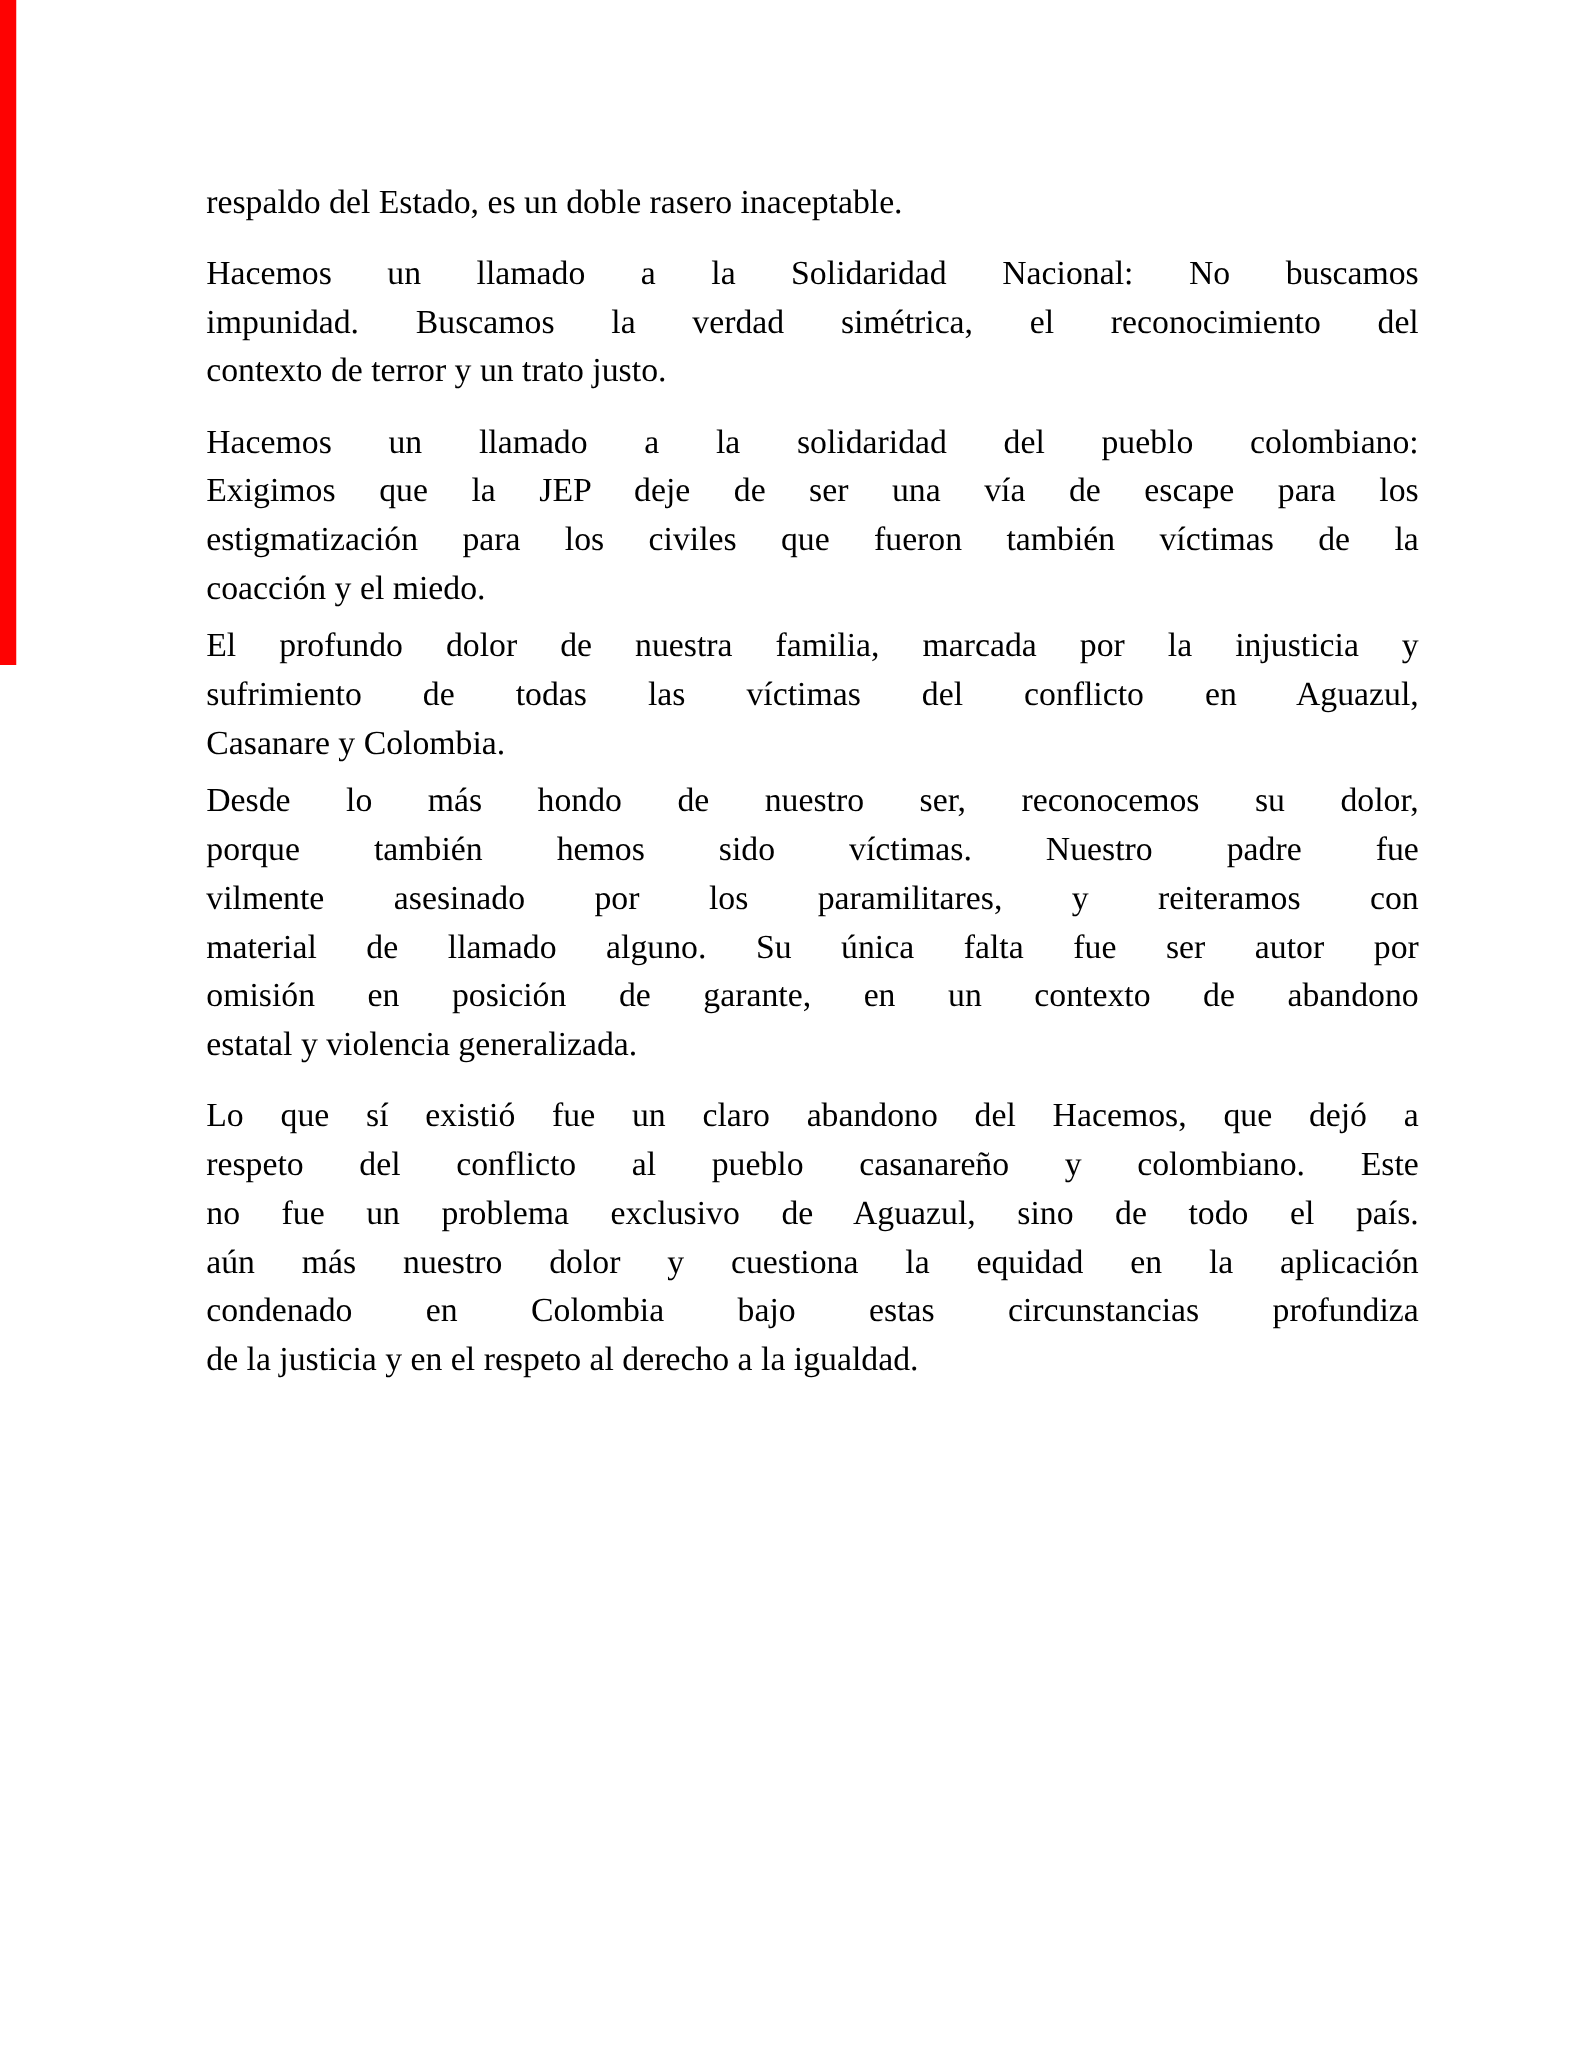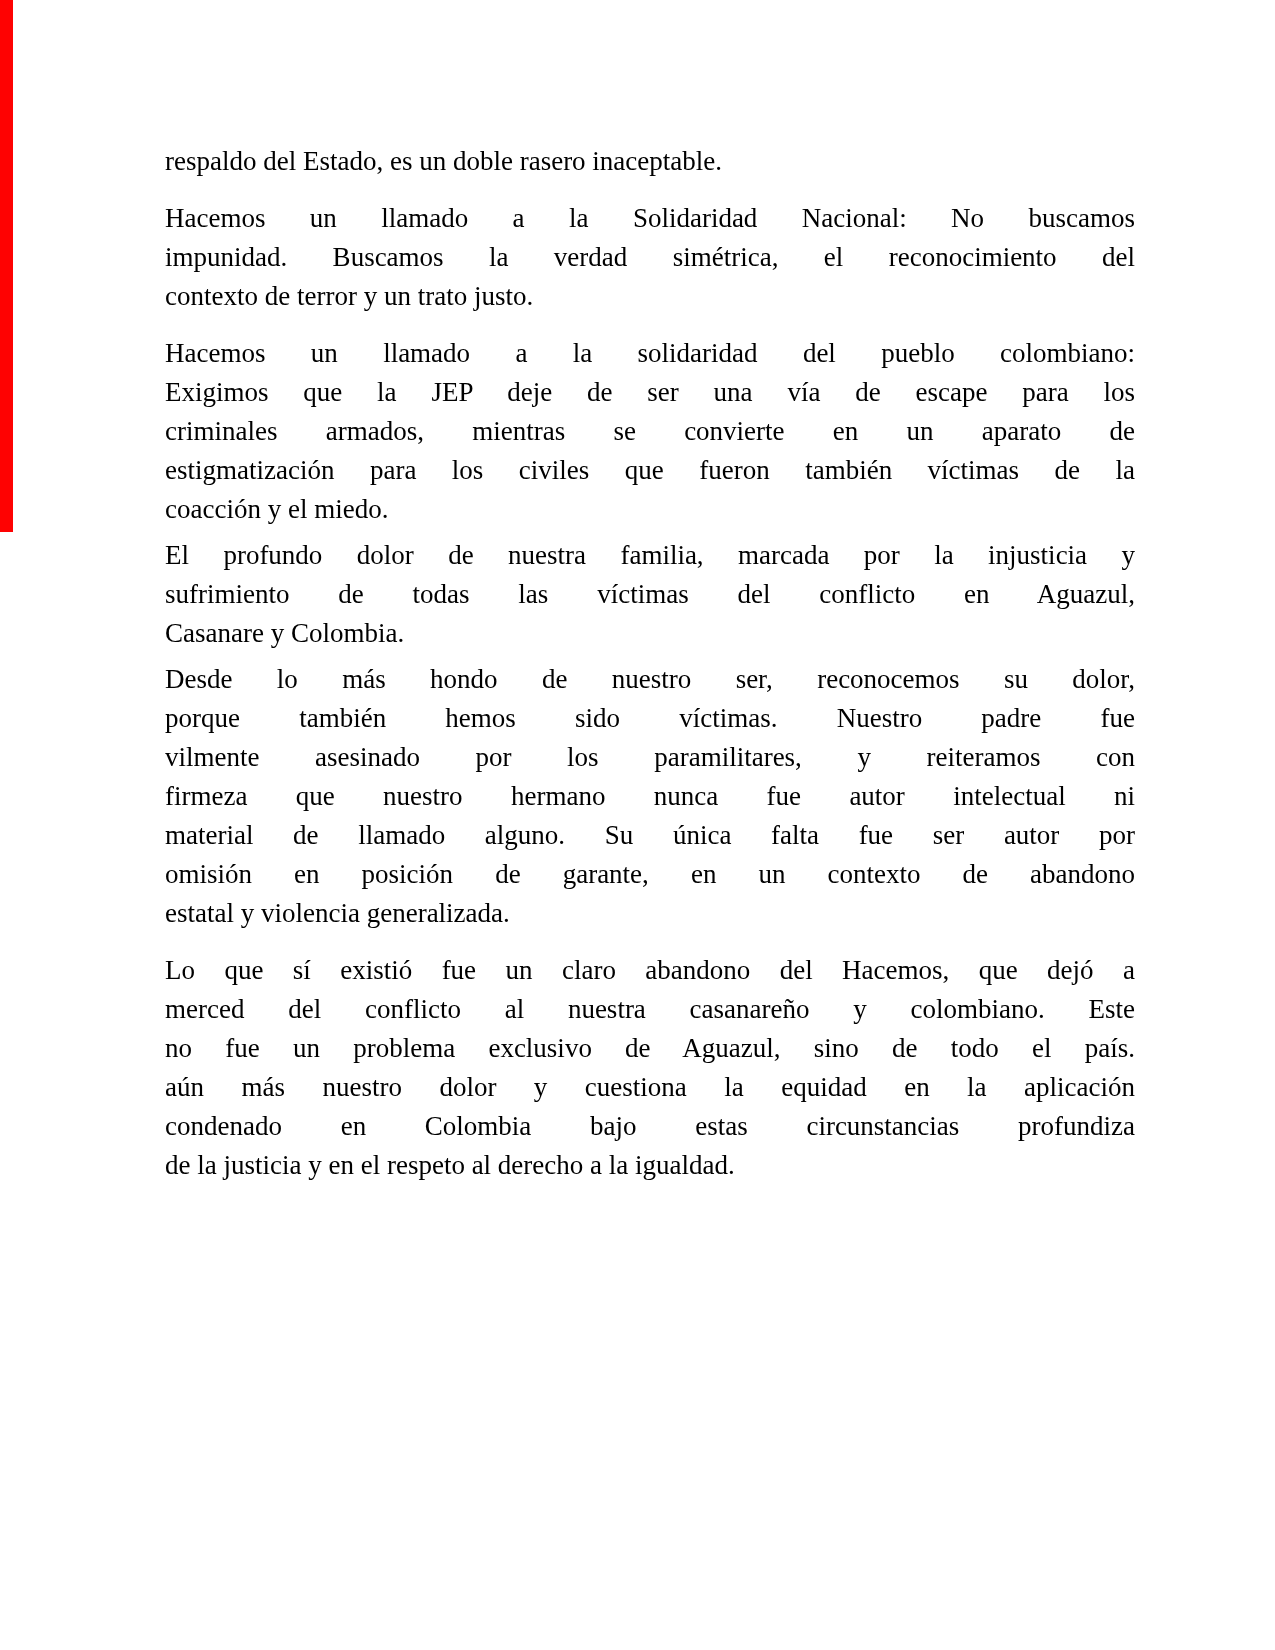"criminales armados, mientras se" div.line { html: <div>criminales armados, mientras se convierte en un aparato de</div> -> none }
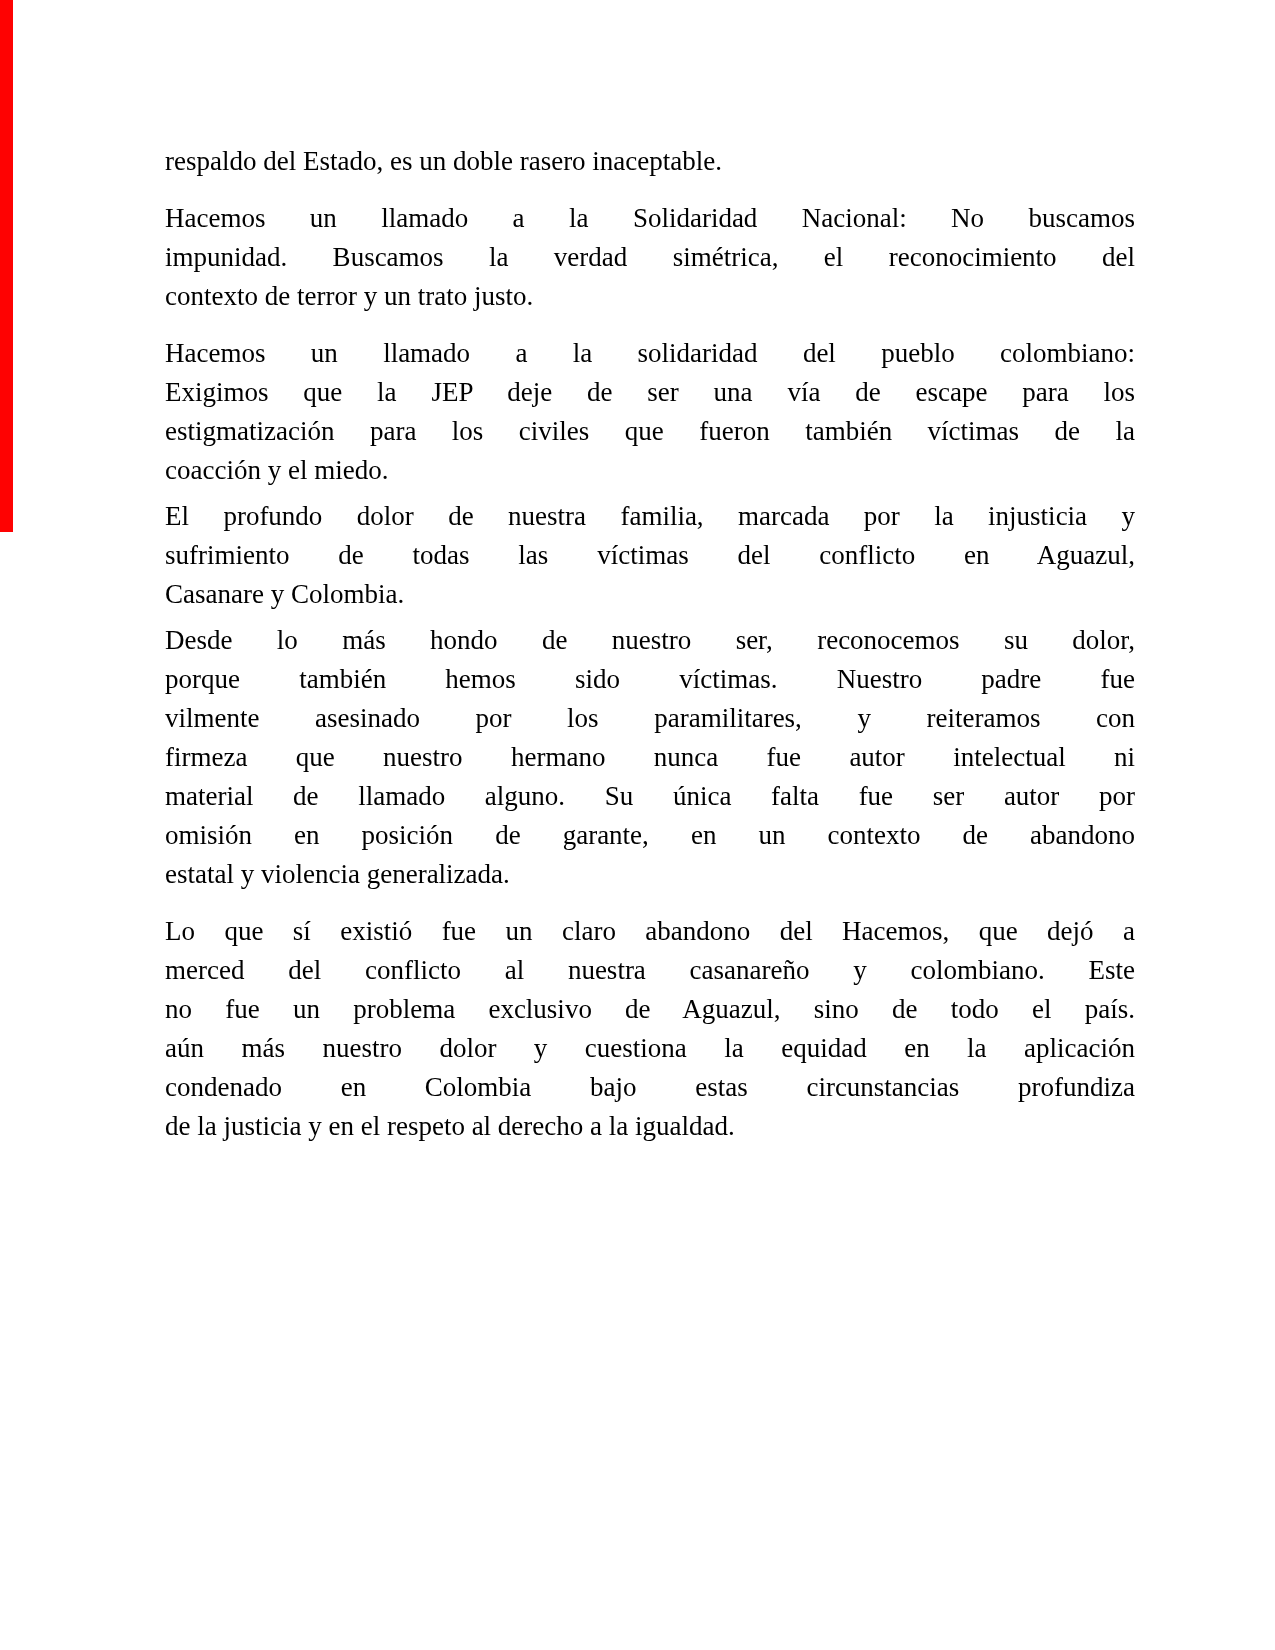"firmeza que nuestro hermano nunca" div.line { html: <div>firmeza que nuestro hermano nunca fue autor intelectual ni</div> -> none }
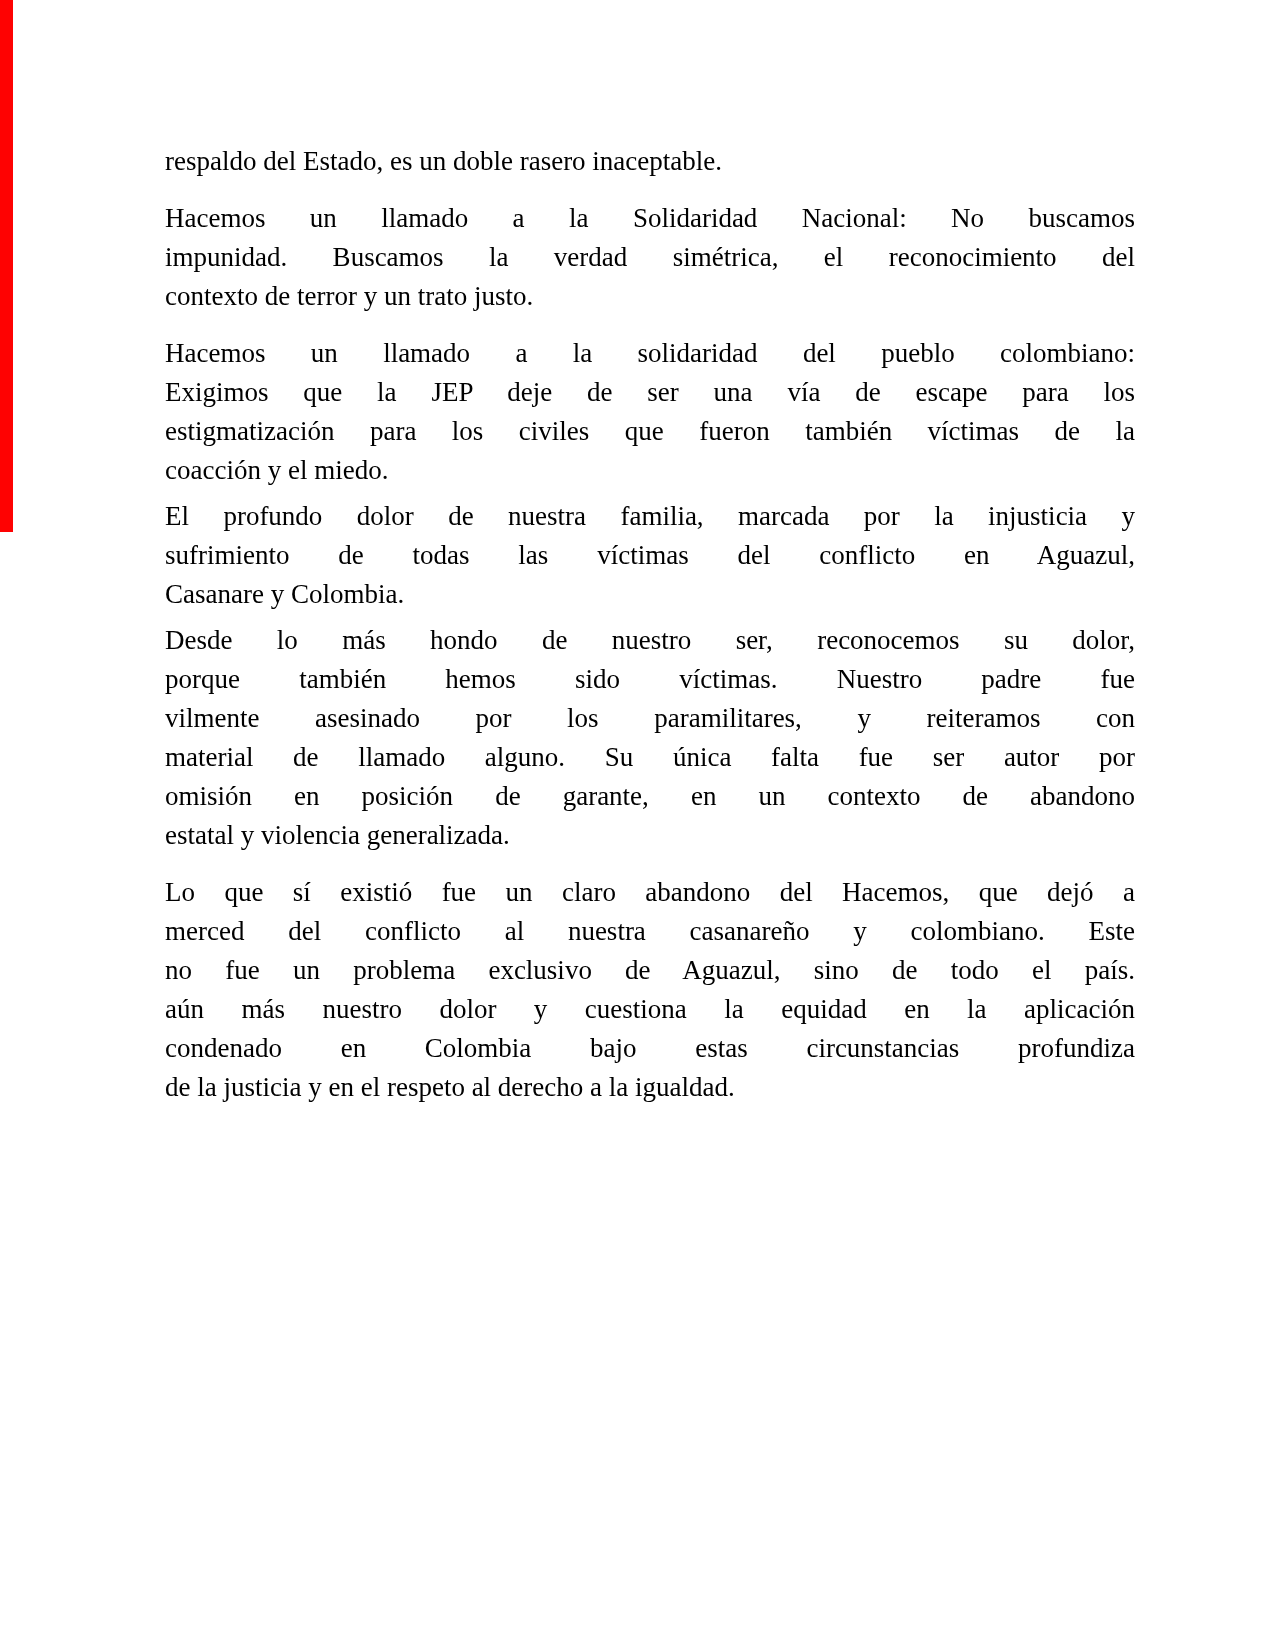"merced del conflicto al nuestra" div.line { text: merced del conflicto al nuestra -> respeto del conflicto al pueblo }
